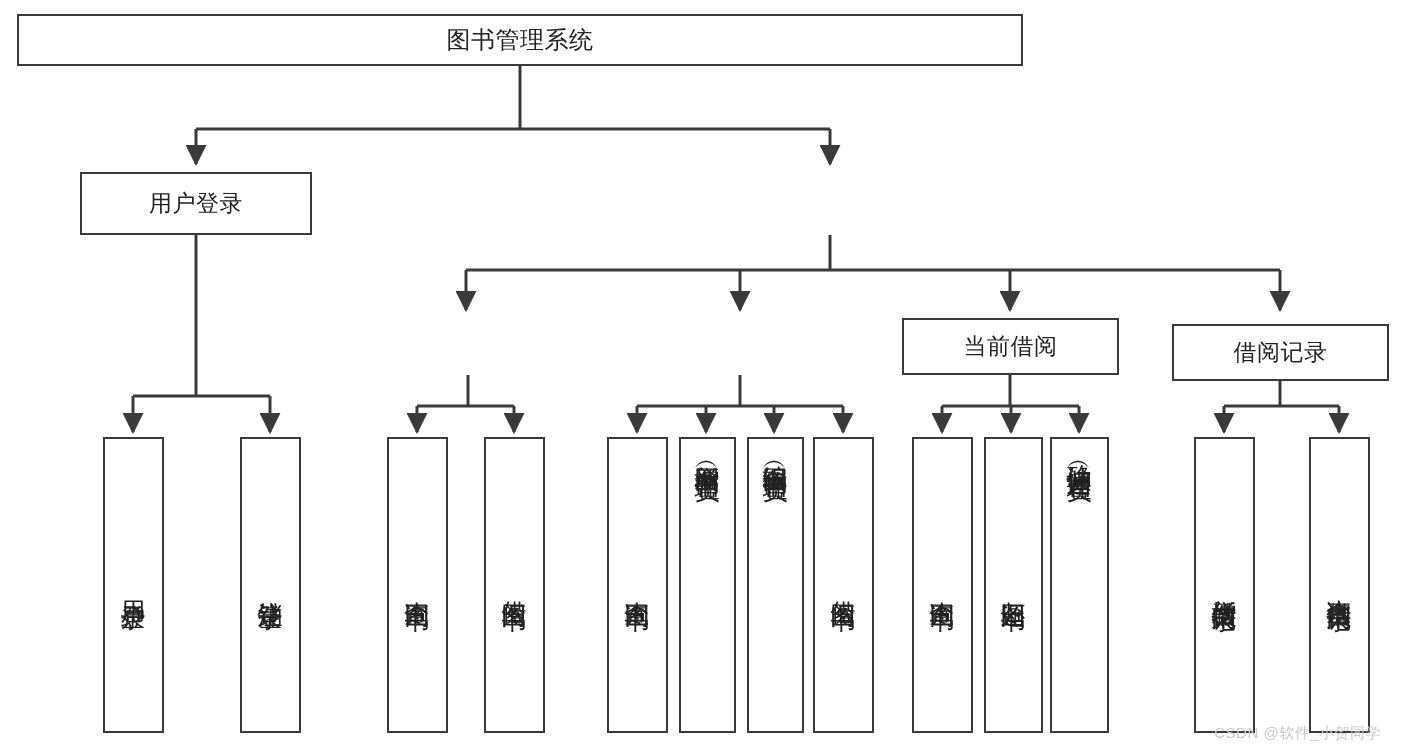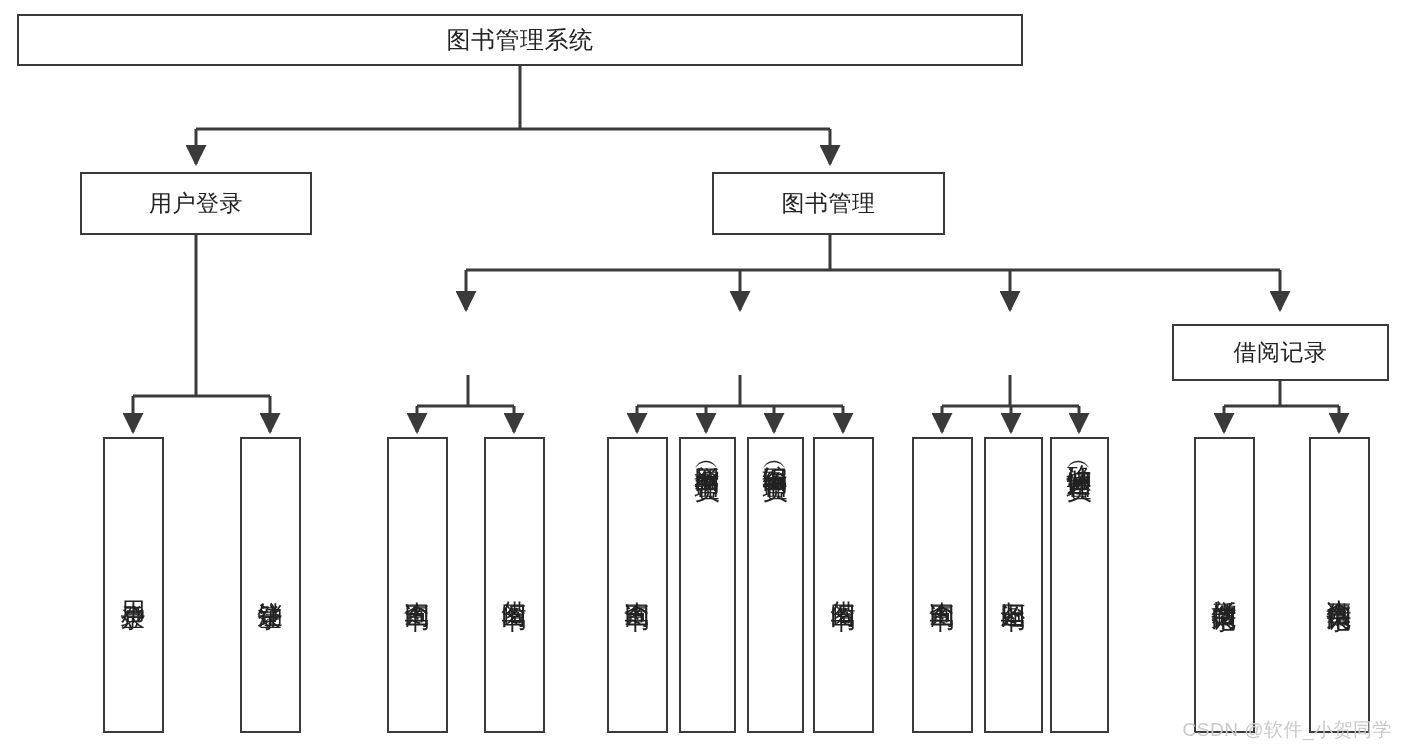"图书管理" div.node { html: <div> <span>图书管理</span> </div> -> none }
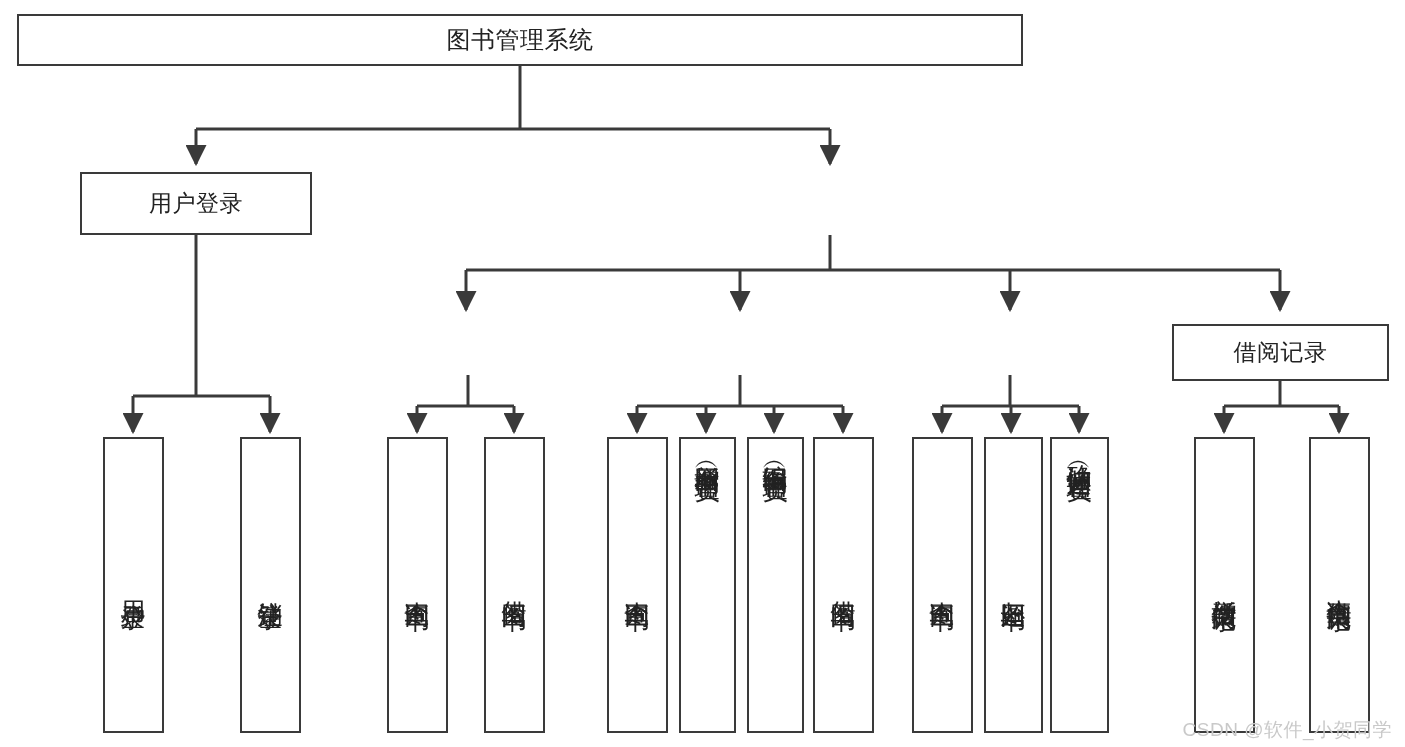"当前借阅" div.node { html: none -> <div> <span>当前借阅</span> </div> }
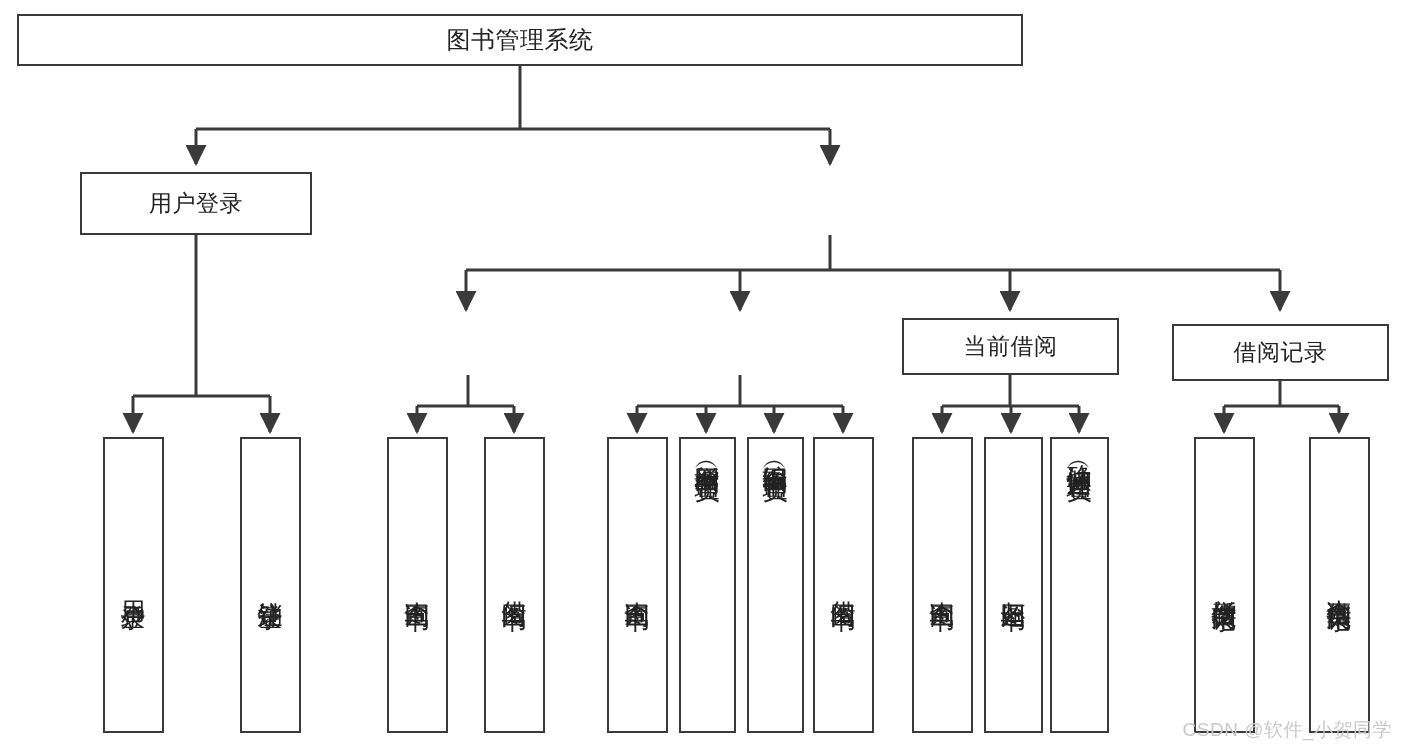"CSDN @软件_小贺同学" .watermark { font-size: 19px -> 15px; right: 13px -> 24px }
